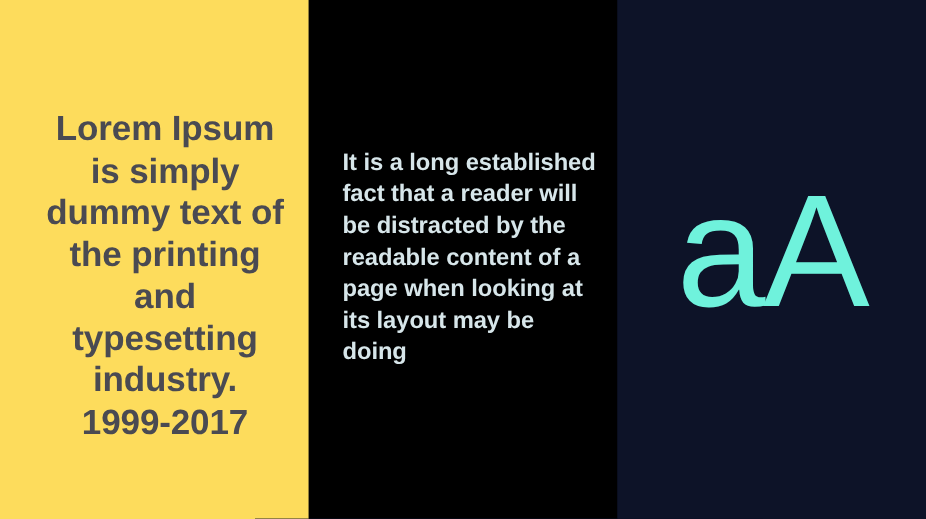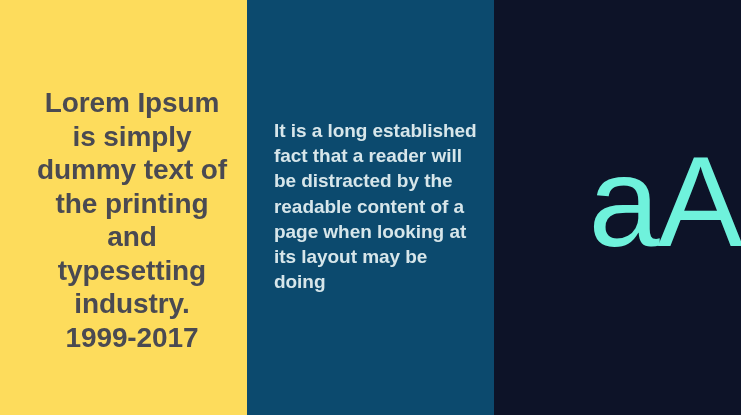"It is a long established" .panel-purple { background: #0c4a6e -> #000000 }
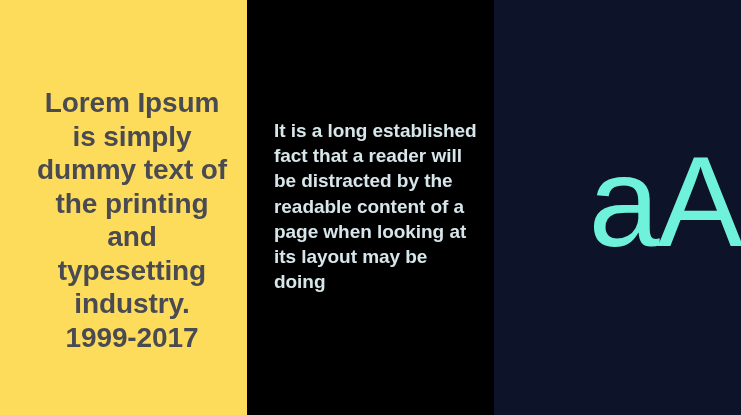"aA" .panel-navy { justify-content: flex-end -> center }
